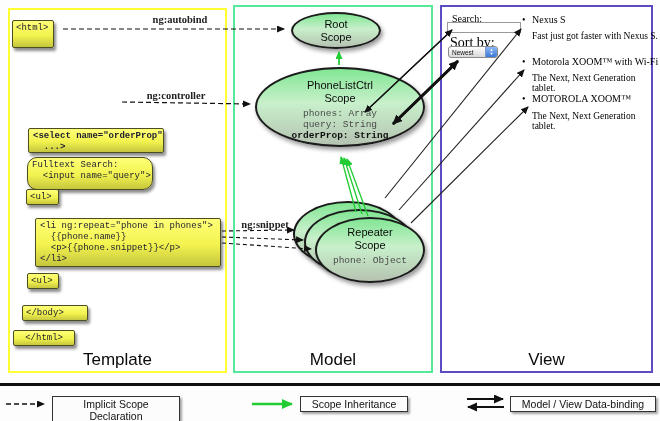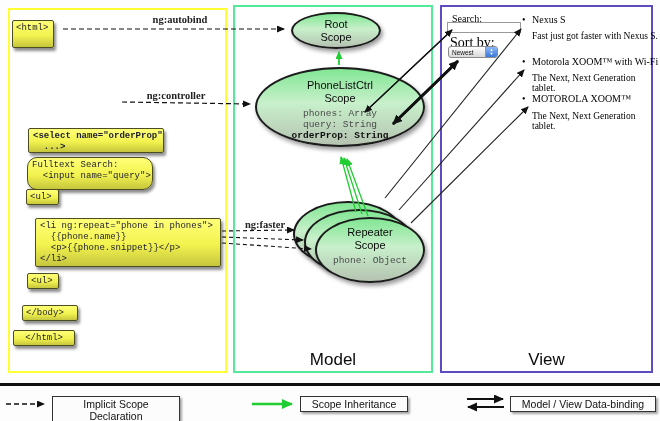"ng:faster" div.arrow-label { text: ng:faster -> ng:snippet }
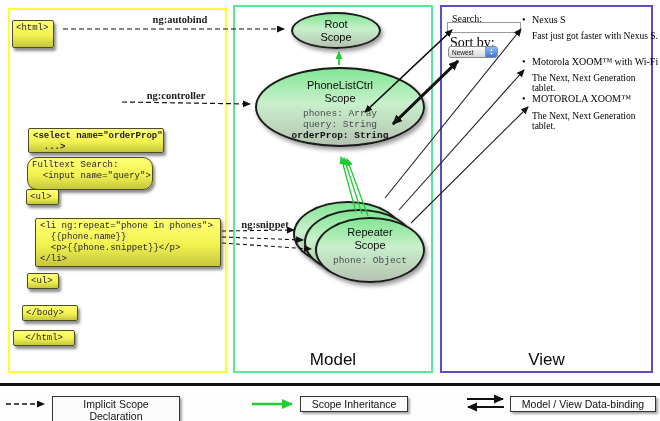"</body>" div.note { width: 56px -> 66px }
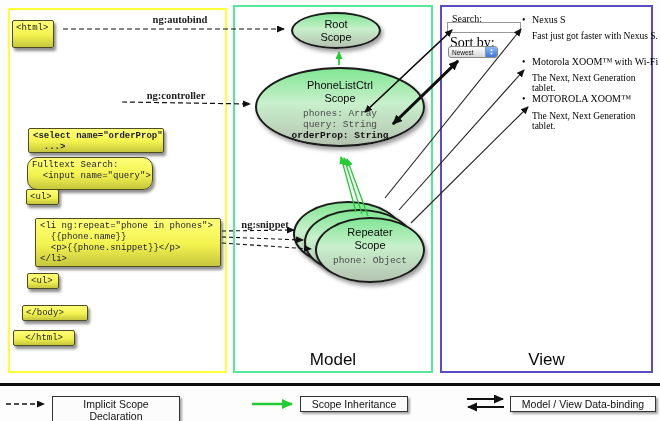"Template" div.panel-label { html: none -> <div>Template</div> }
